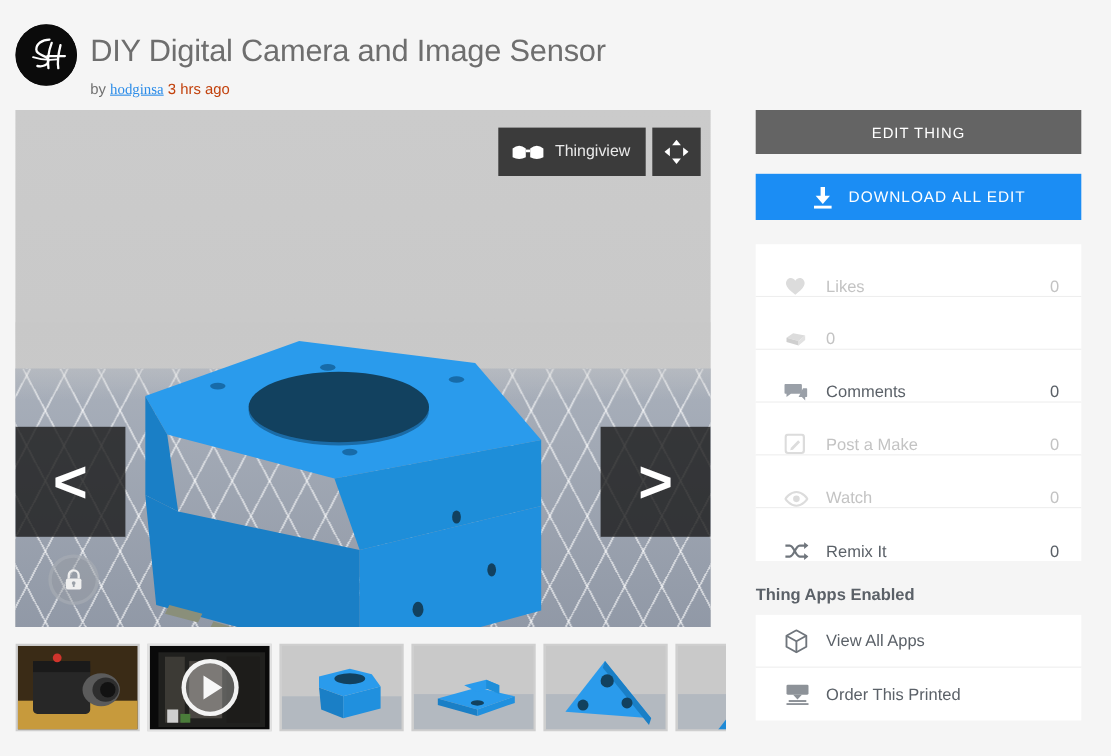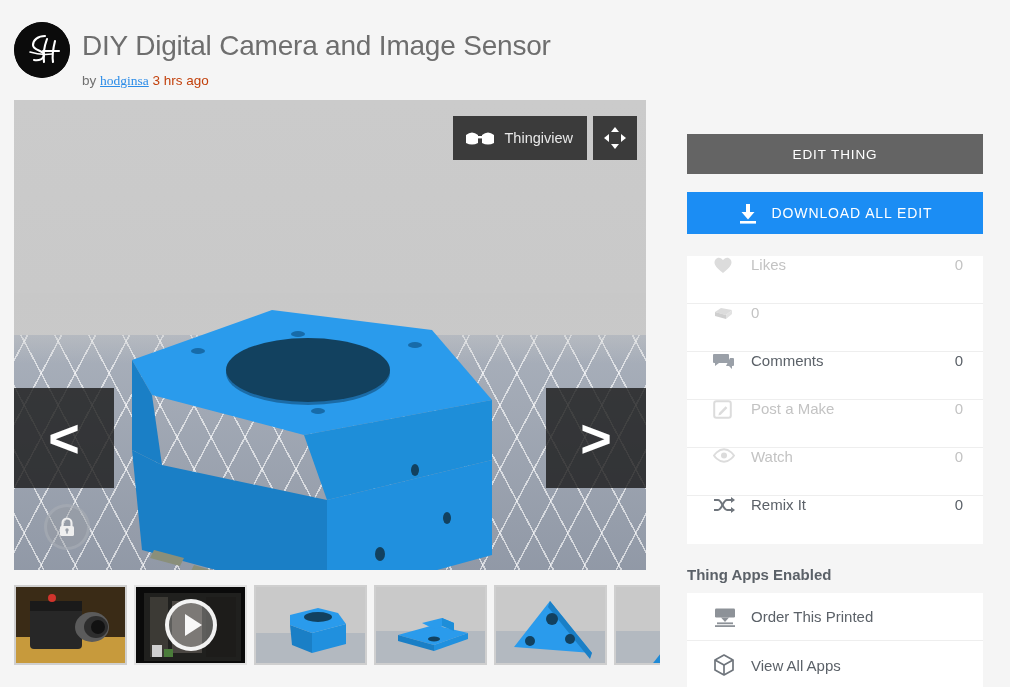"EDIT THING" .btn { margin-top: 34px -> none }
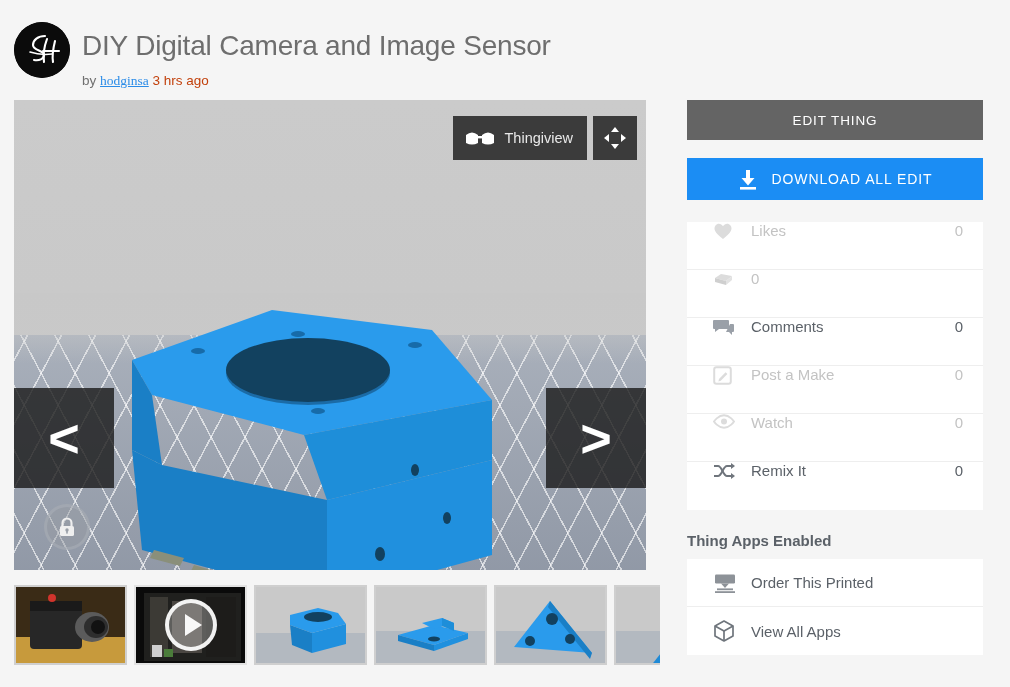"Likes" .srow { align-items: flex-start -> flex-end }
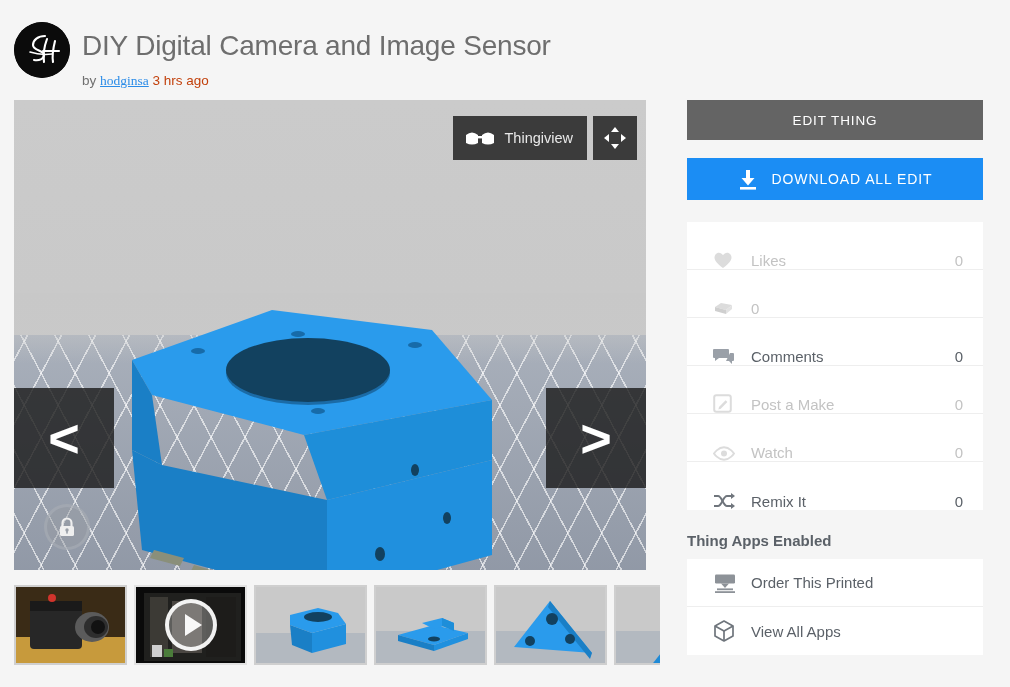"Order This Printed" div.arow { order: before "View All Apps" -> after "View All Apps" }
